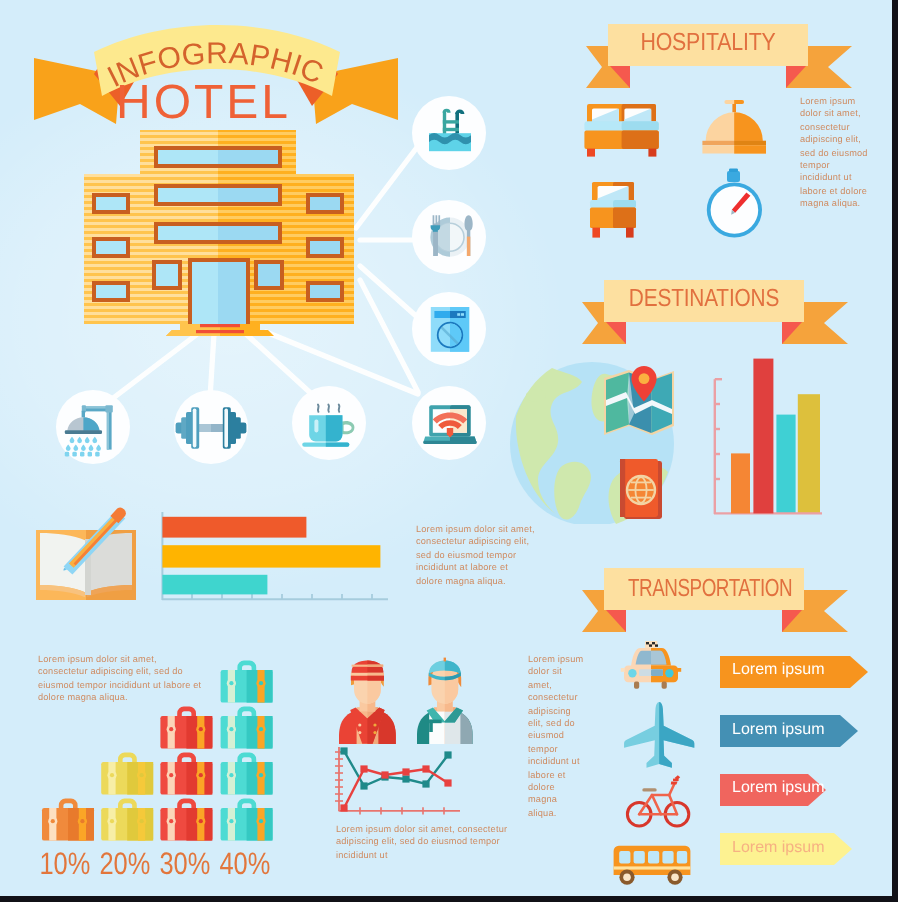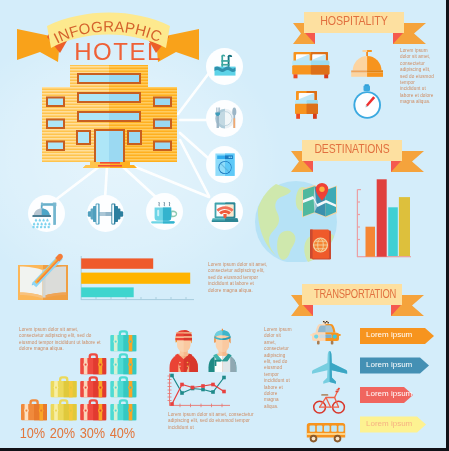"HOTEL" div.txt { text-align: center -> none }
